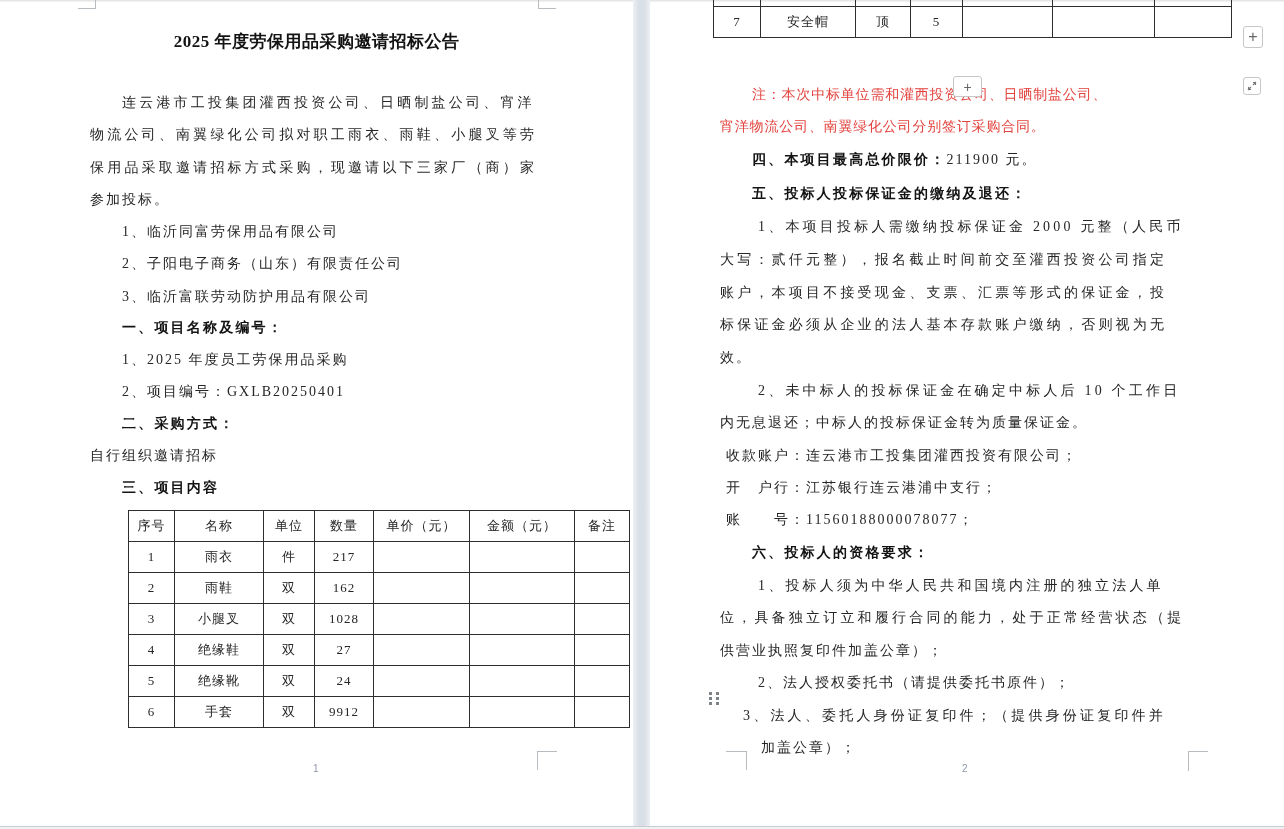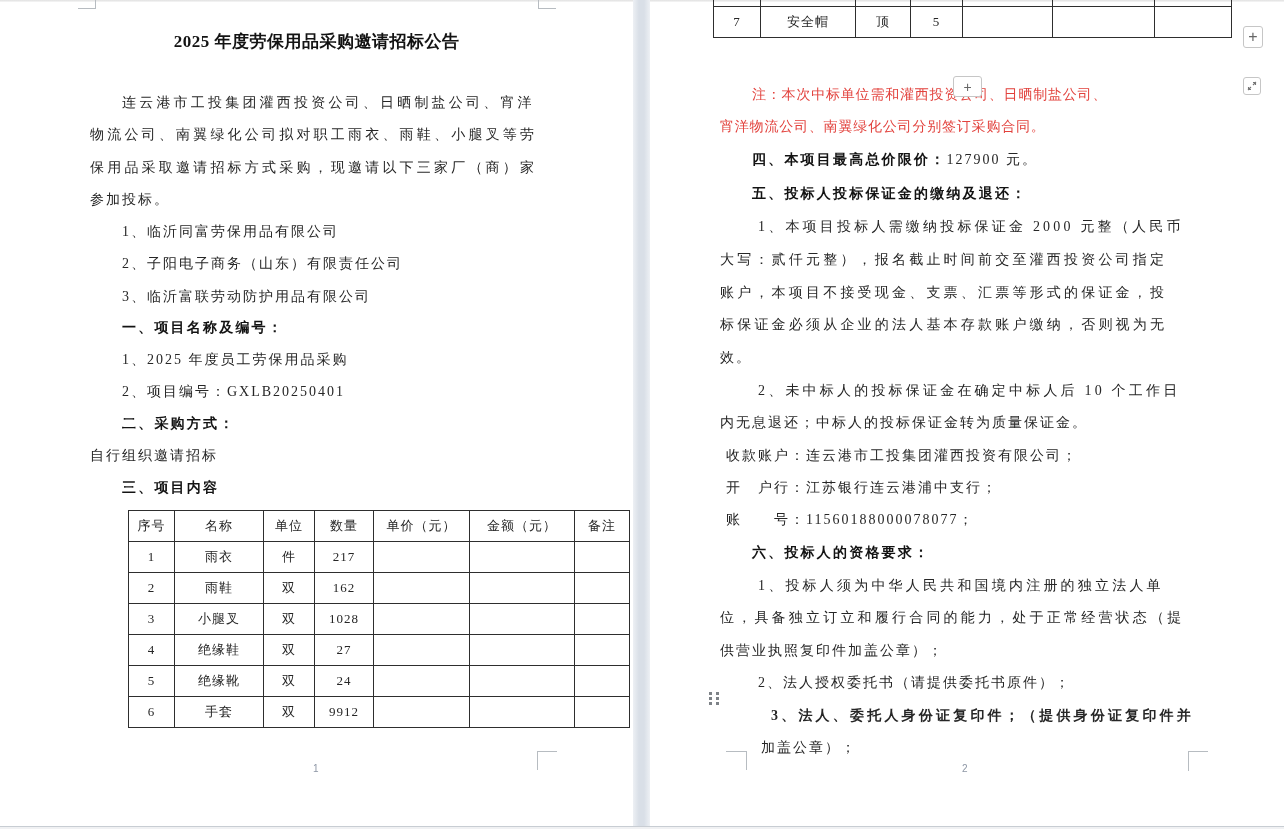"127900 元。" span { text: 127900 -> 211900 }
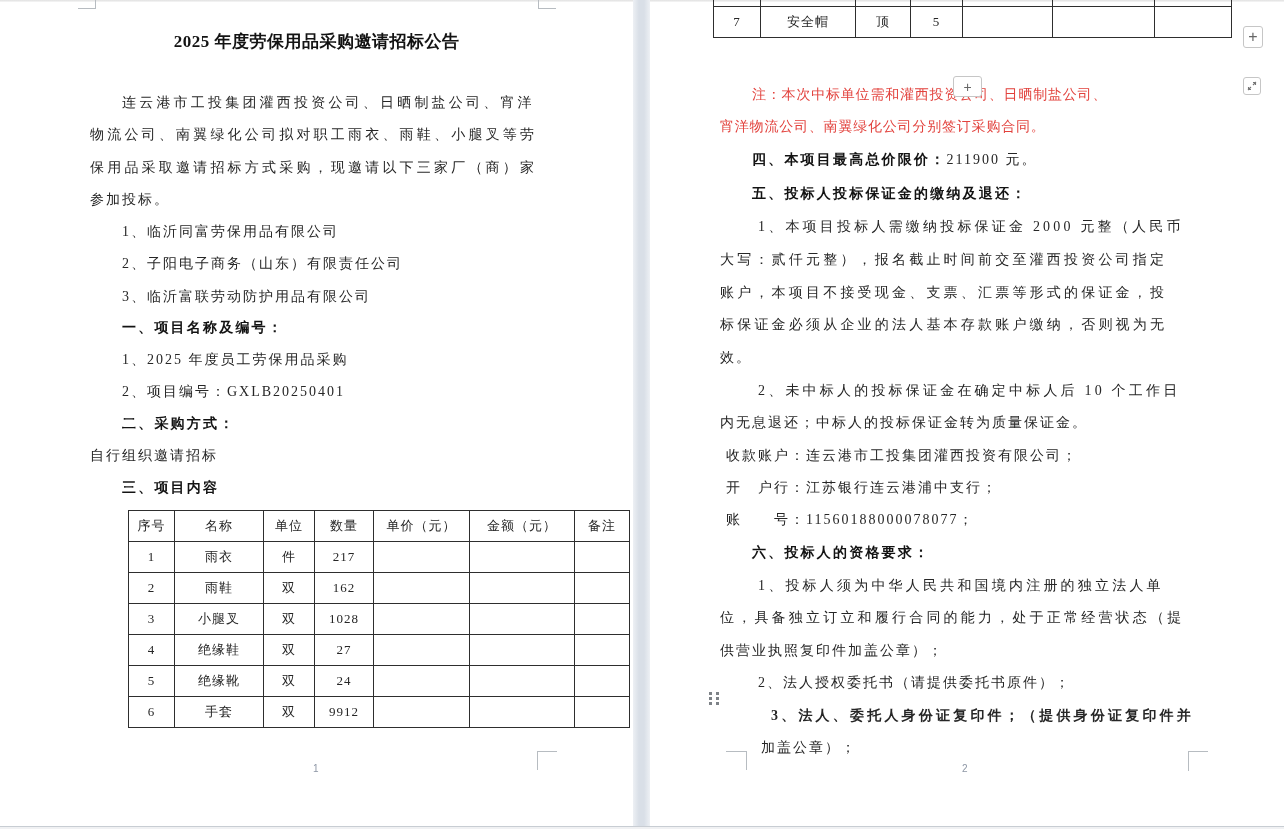"3、法人、委托人身份证复印件；（提供身份证复印件并" div.line { font-weight: bold -> none; left: 771px -> 743px }
